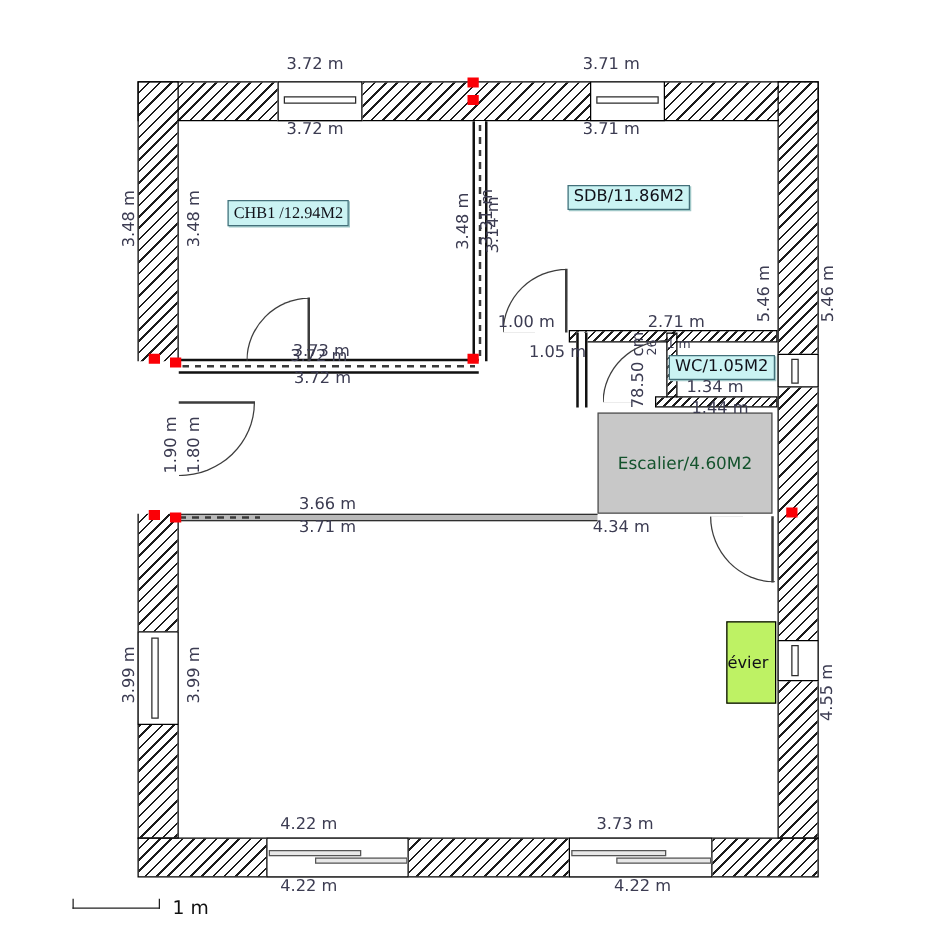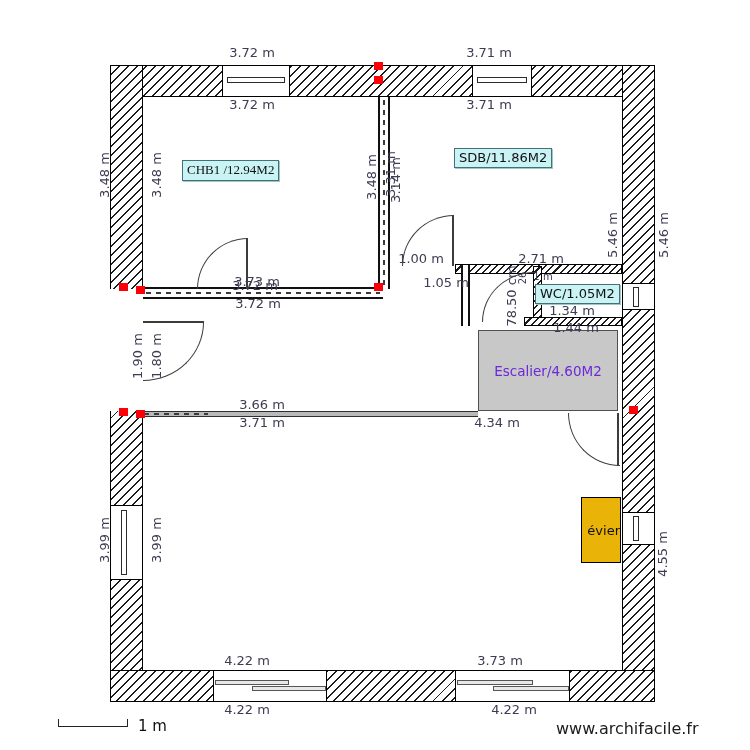"Escalier/4.60M2" .room-text { color: #6d28d9 -> #14532d }
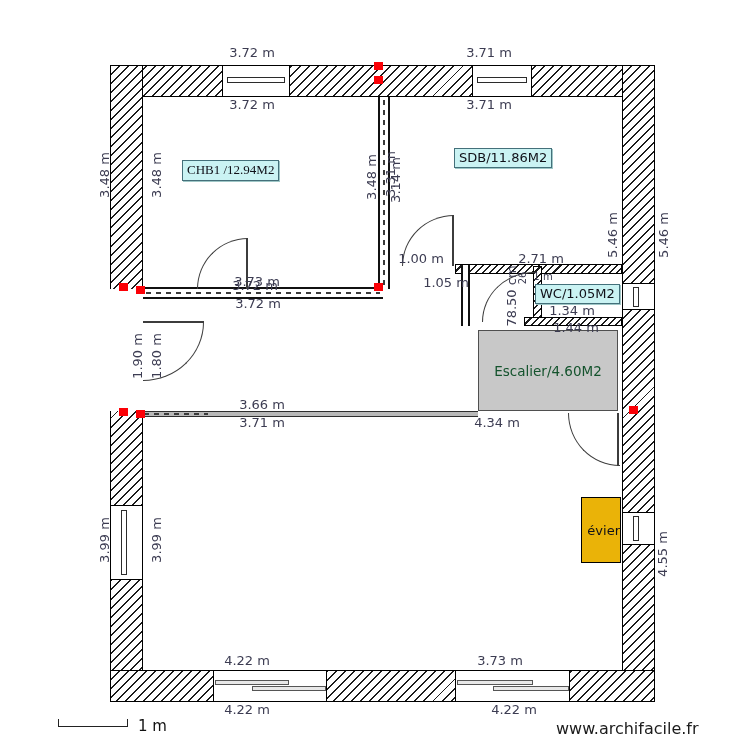"évier" .evier { background: #eab308 -> #bef264; justify-content: flex-end -> flex-start }
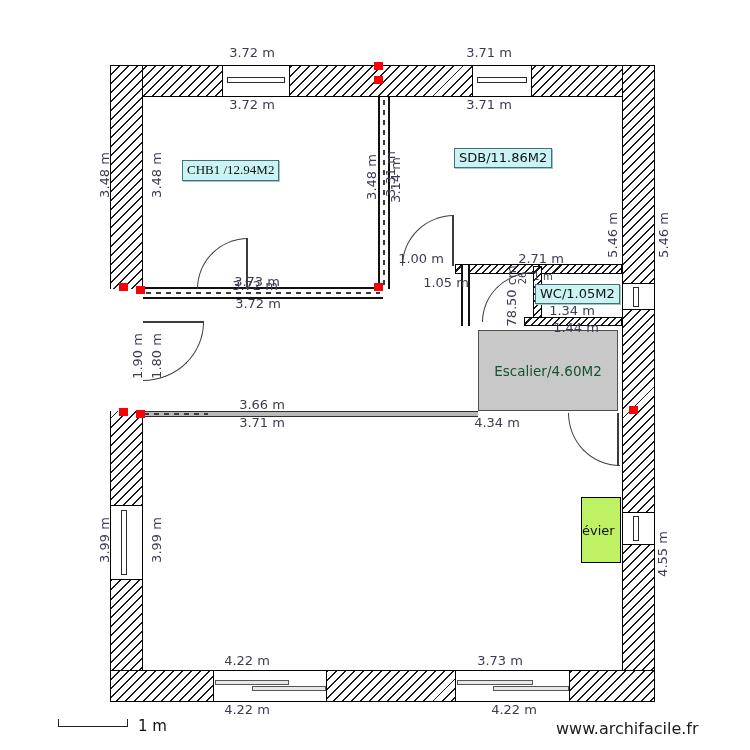"www.archifacile.fr" div.site { html: <div>www.archifacile.fr</div> -> none }
